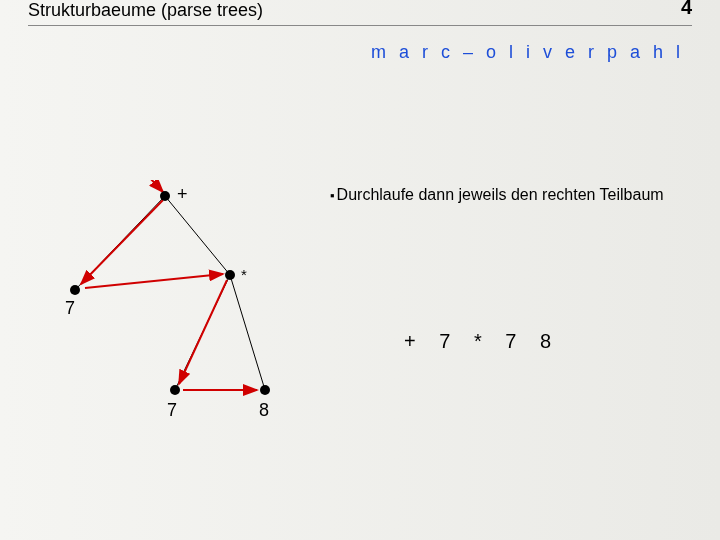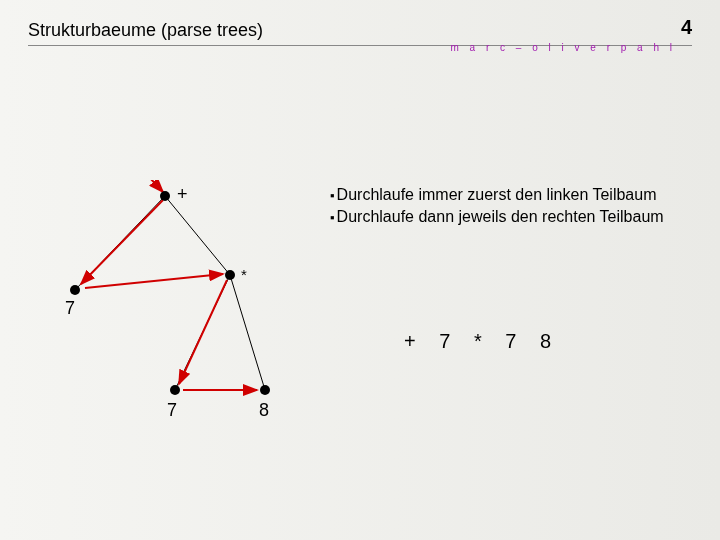"Strukturbaeume (parse trees)" .header { top: 20px -> 0 }
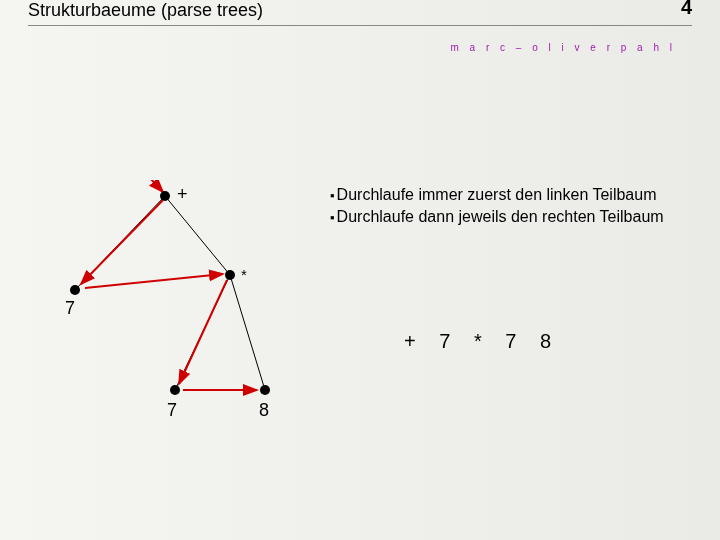"m a r c –" .author { color: #a21caf -> #1d4ed8; font-size: 10px -> 18px; right: 44px -> 36px }
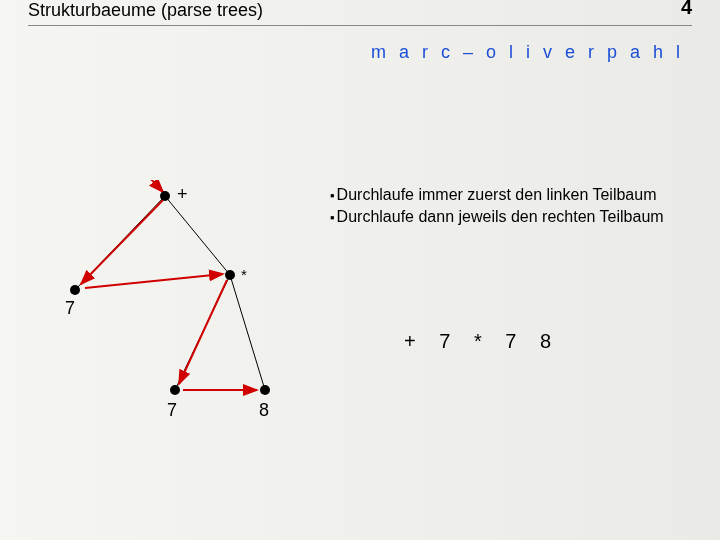"Durchlaufe immer zuerst den linken" div.bullet-line { html: <div> <span>Durchlaufe immer zuerst den linken Teilbaum</span> </div> -> none }
